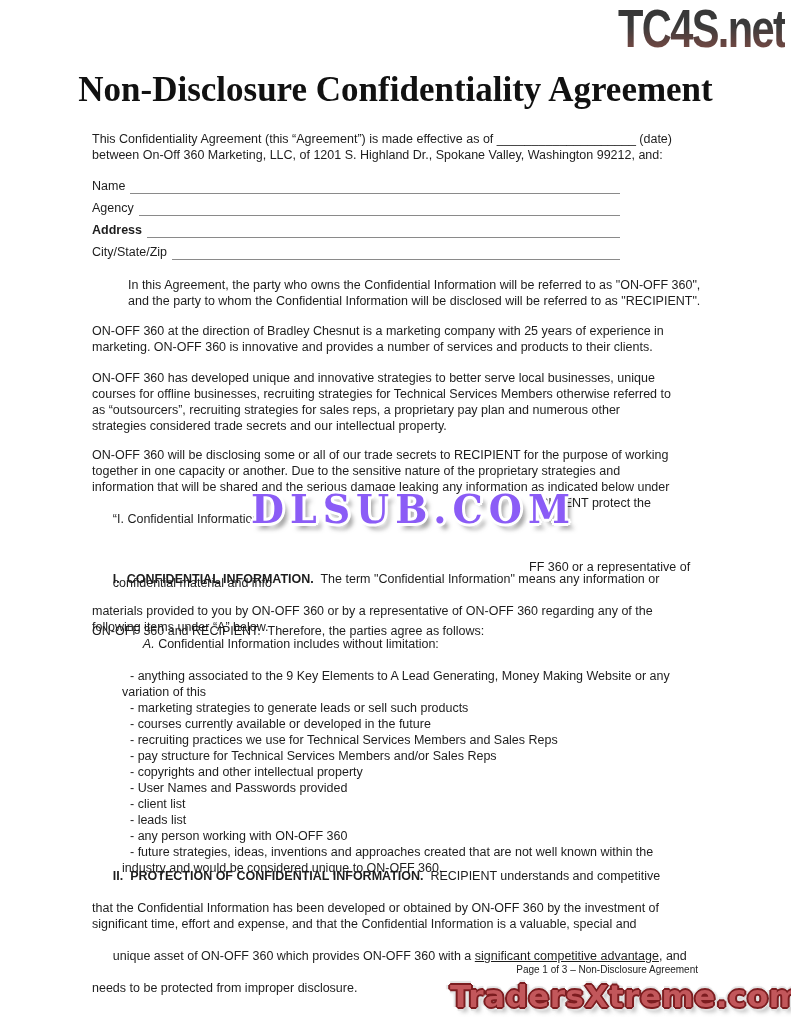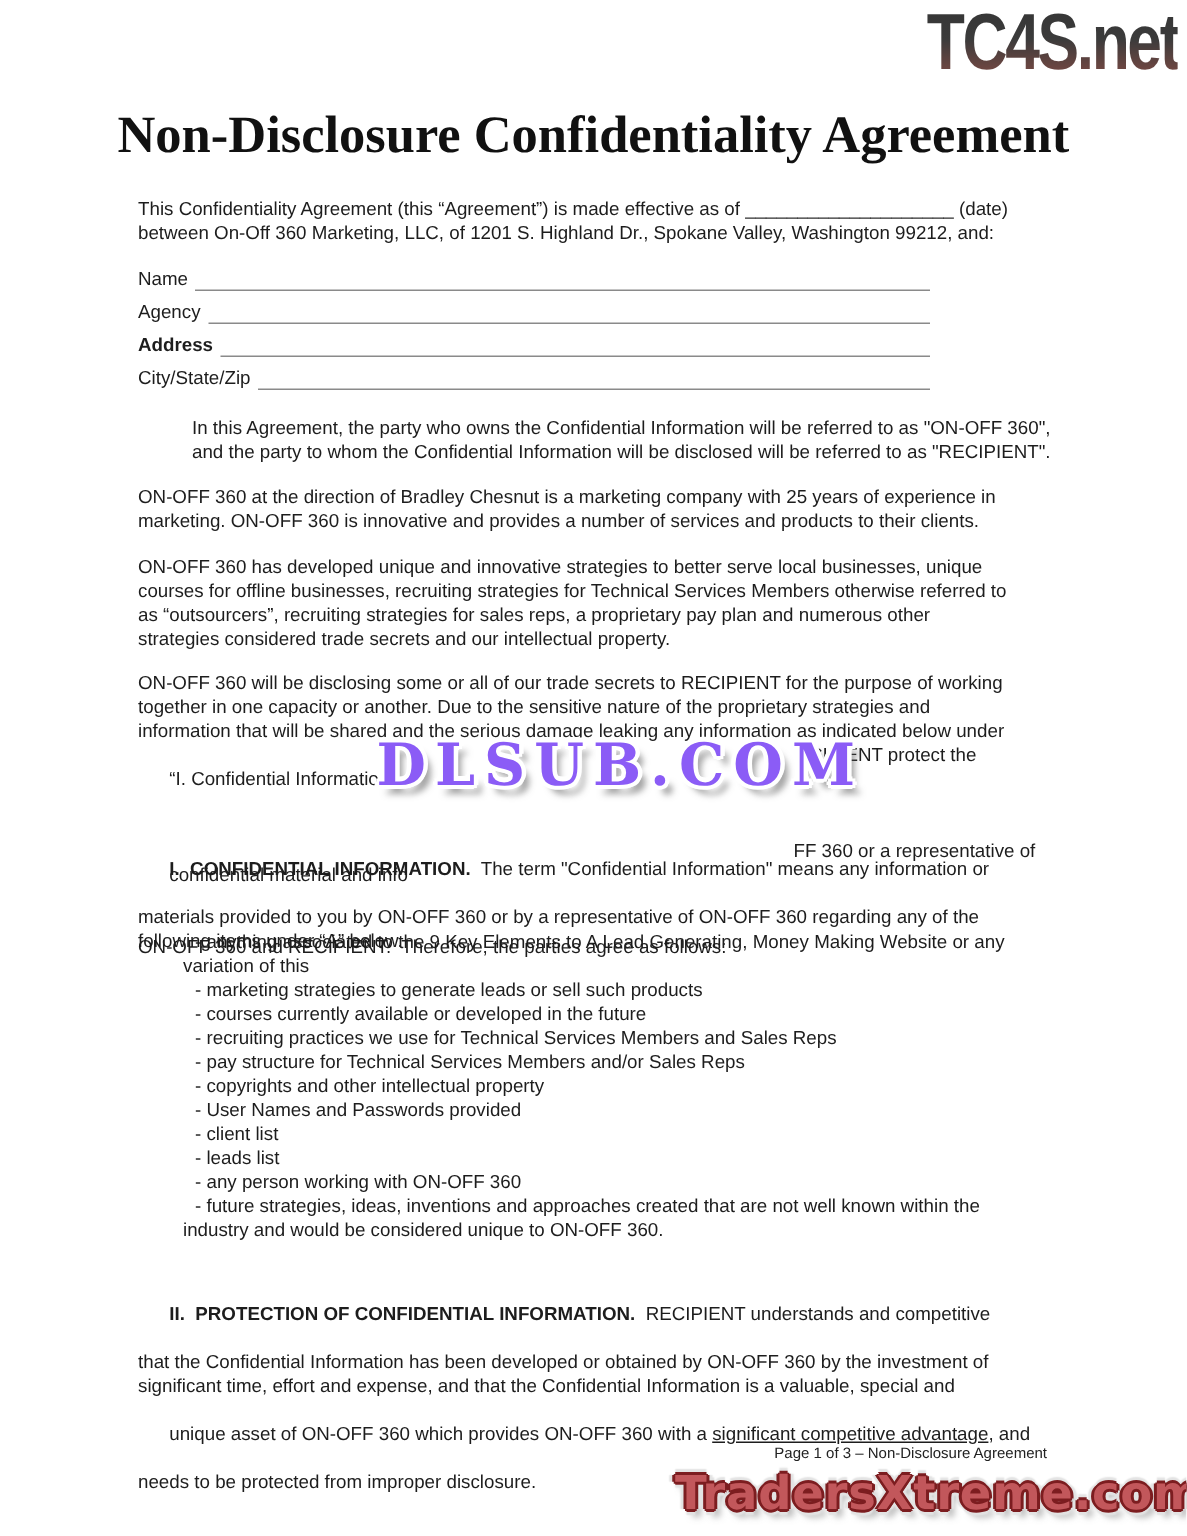"A. Confidential Information includes" div.ln { html: none -> <div> <span>A.</span><span> Confidential Information includes without limitation:</span> </div> }
